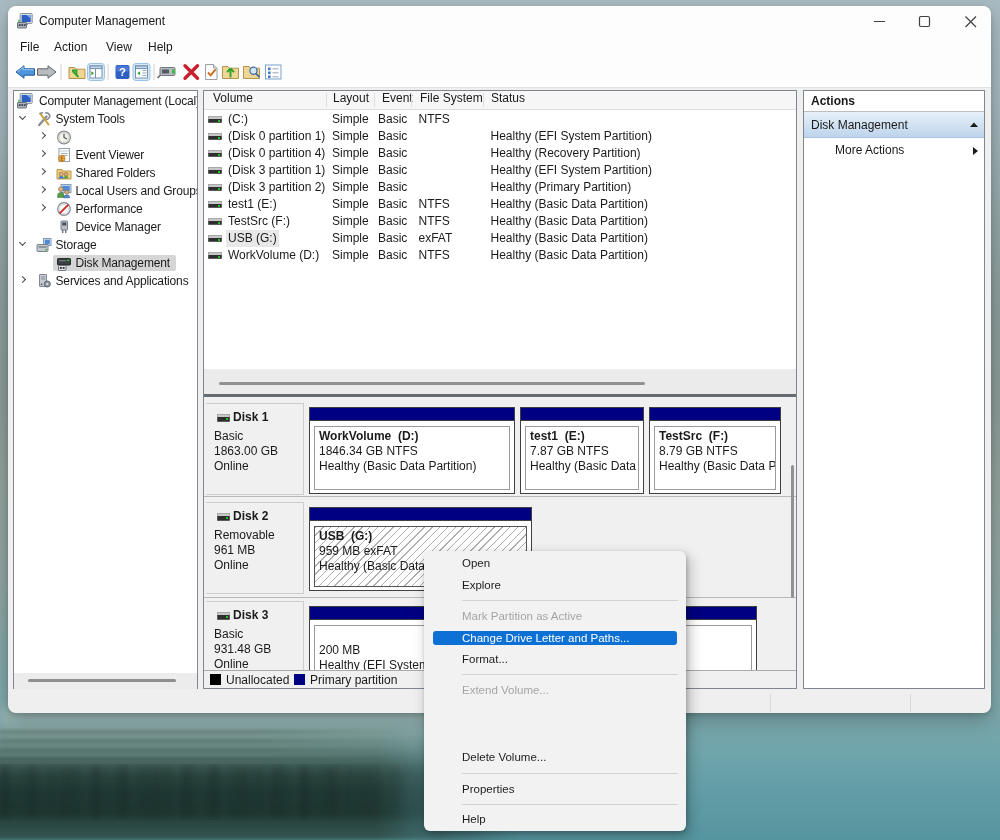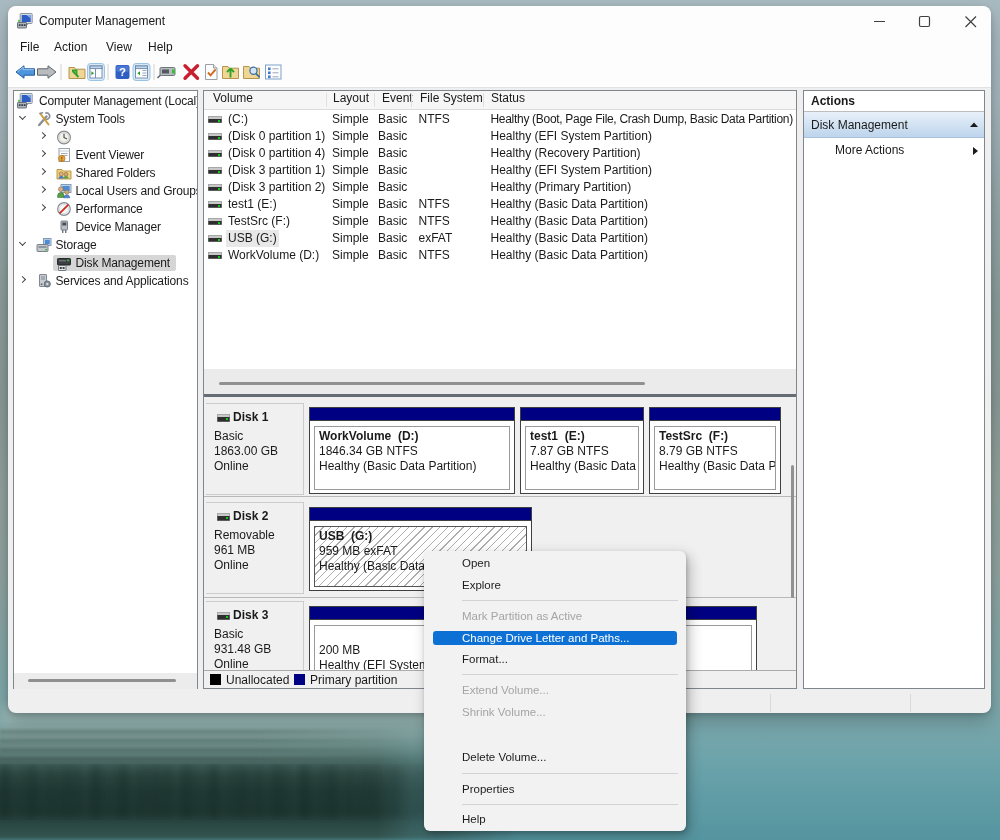"Healthy (Boot, Page File, Crash" span.vc { html: <span>Healthy (Boot, Page File, Crash Dump, Basic Data Partition)</span> -> none }
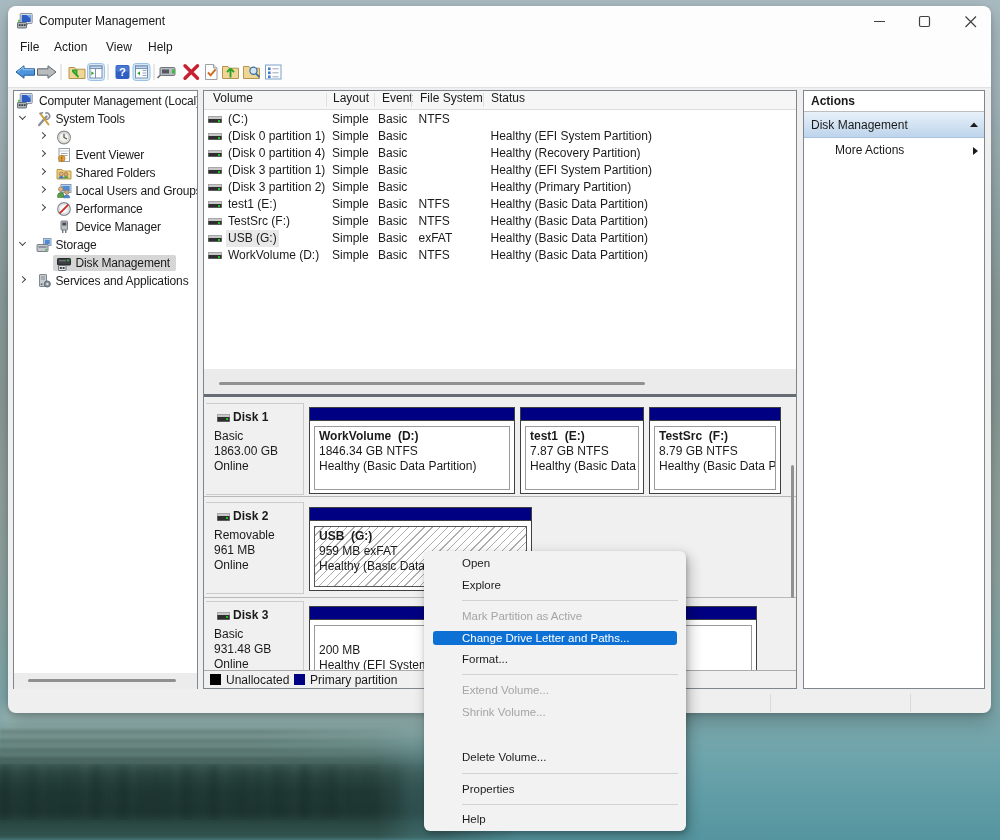"Shrink Volume..." div.mi { html: <div>Shrink Volume...</div> -> none }
